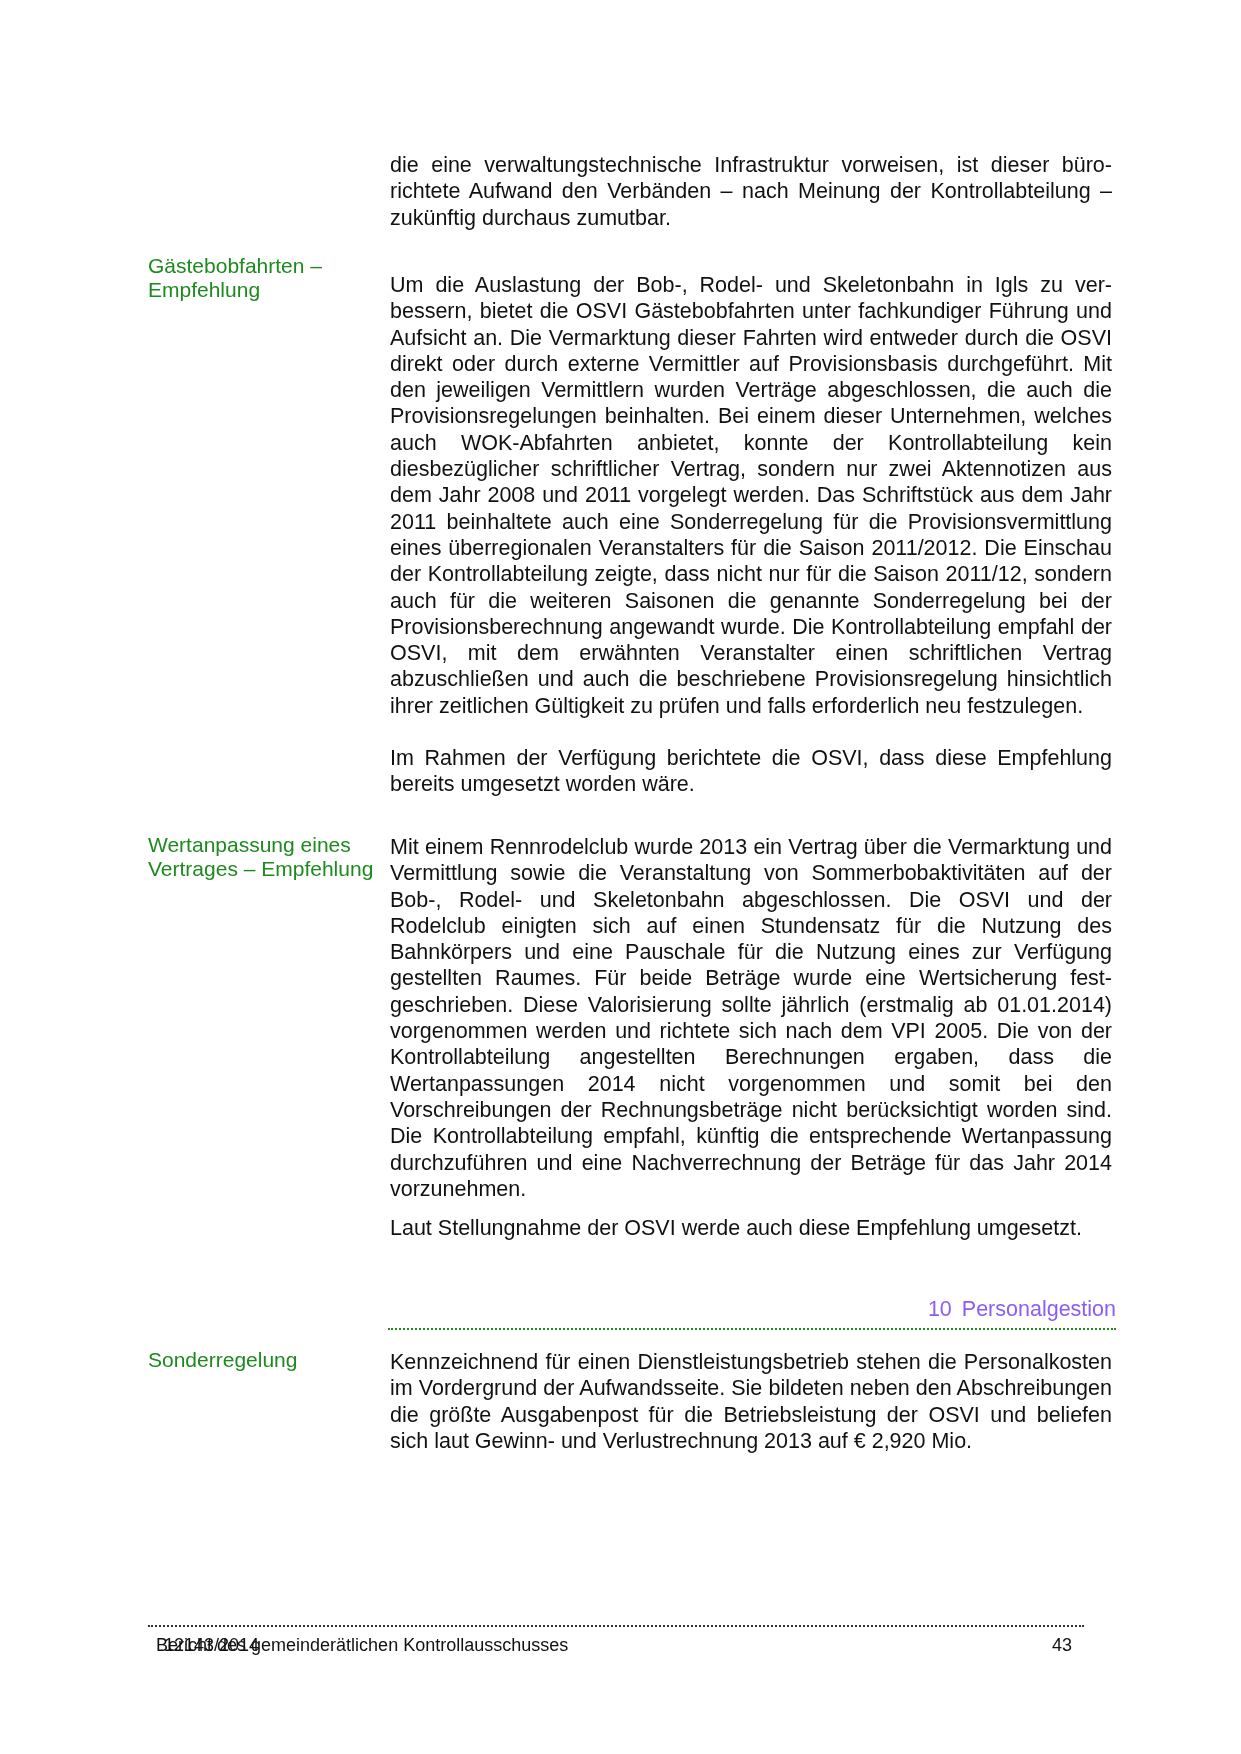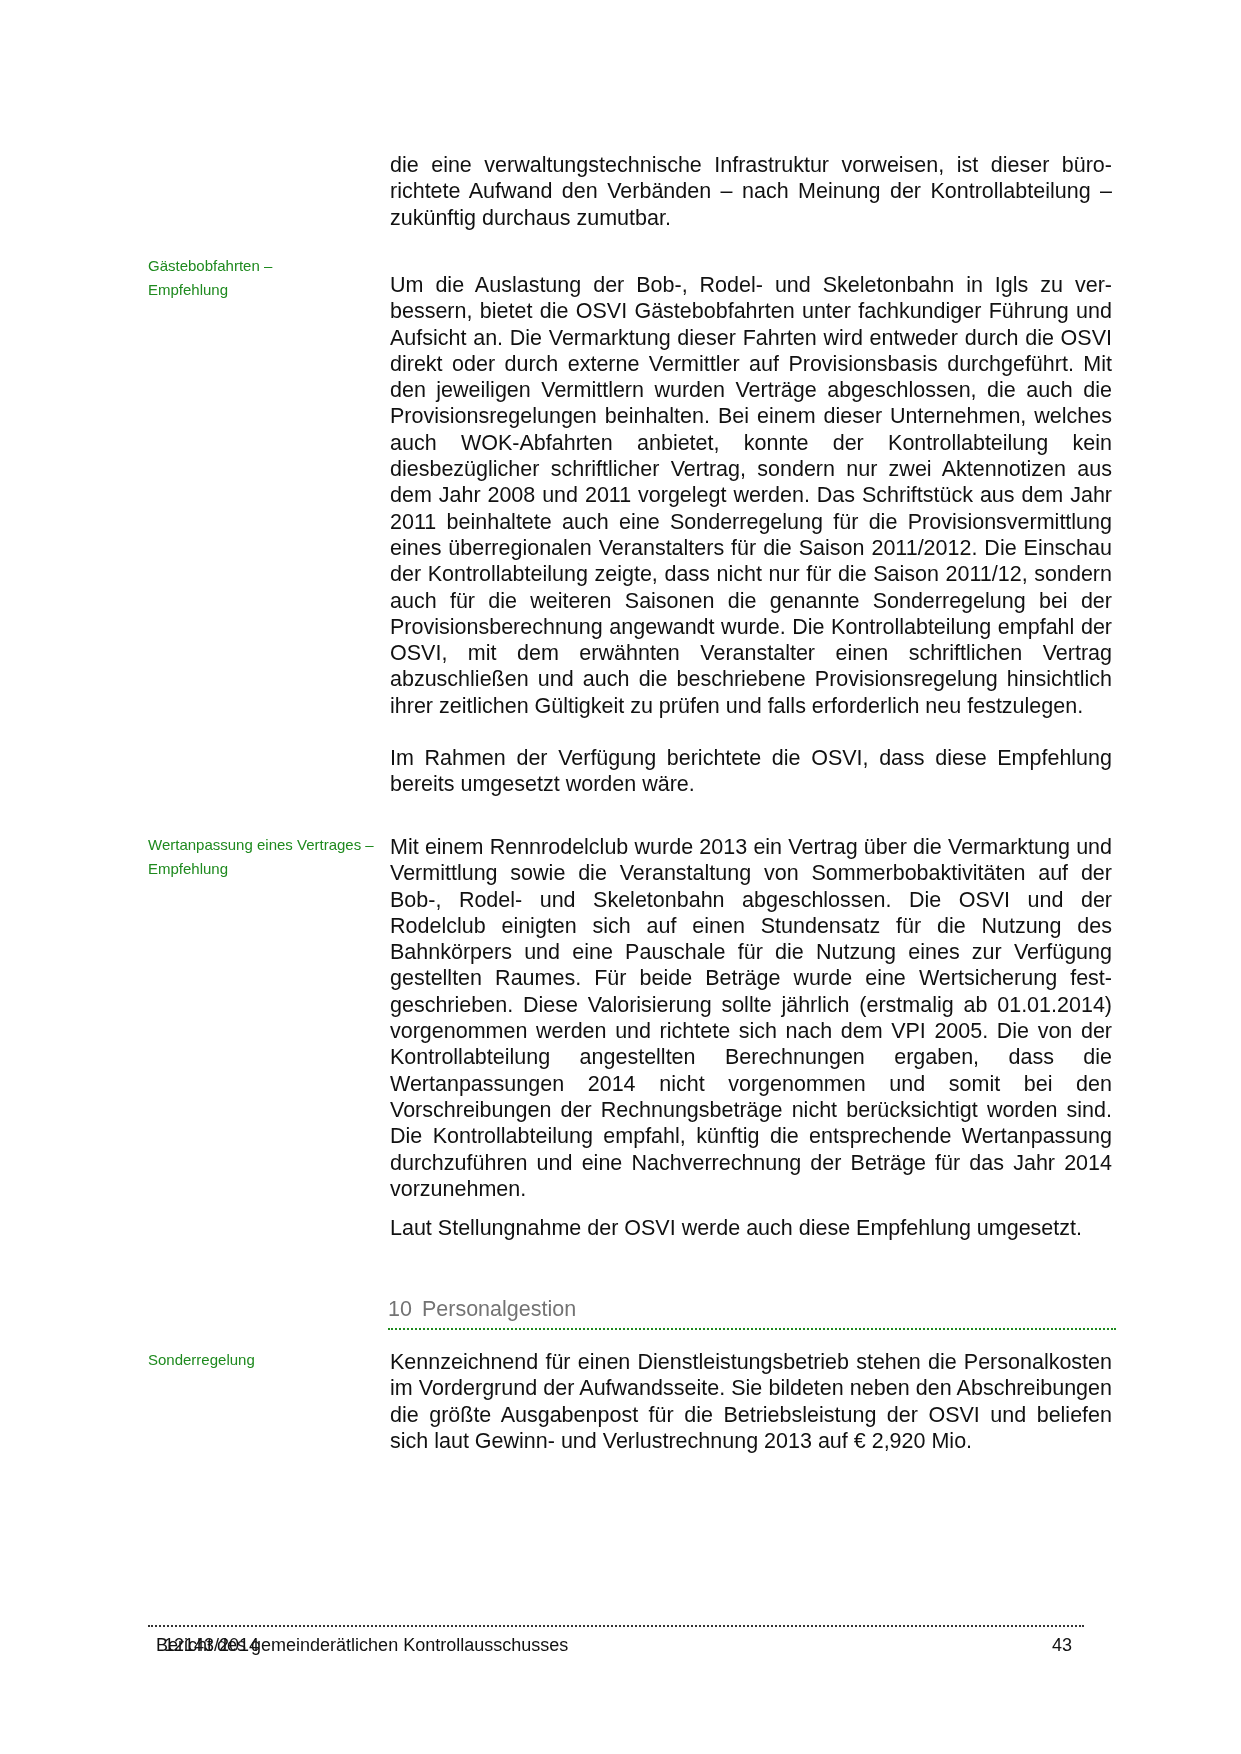"Gästebobfahrten – Empfehlung" .side { font-size: 15px -> 21px }
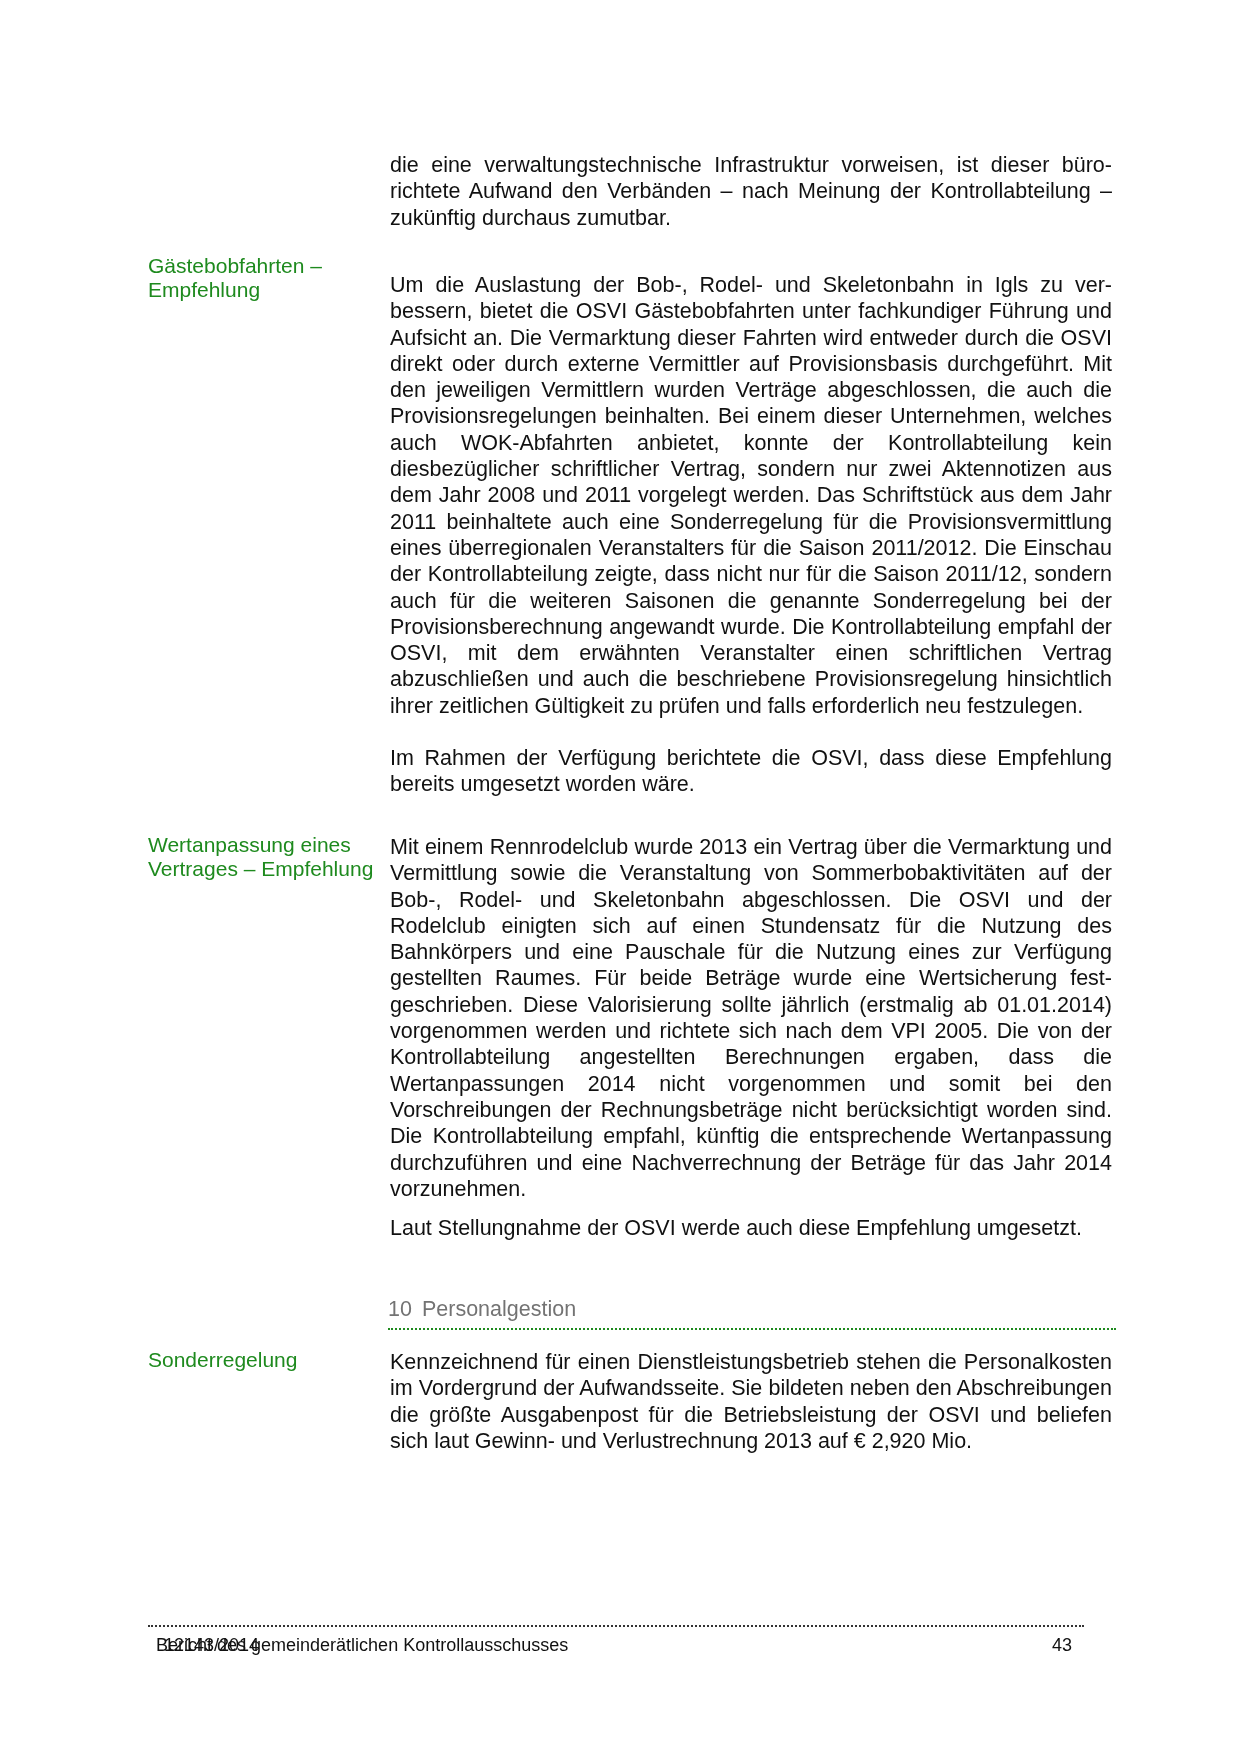"10 Personalgestion" .section-head { color: #737373 -> #8b5cf6; text-align: left -> right }
